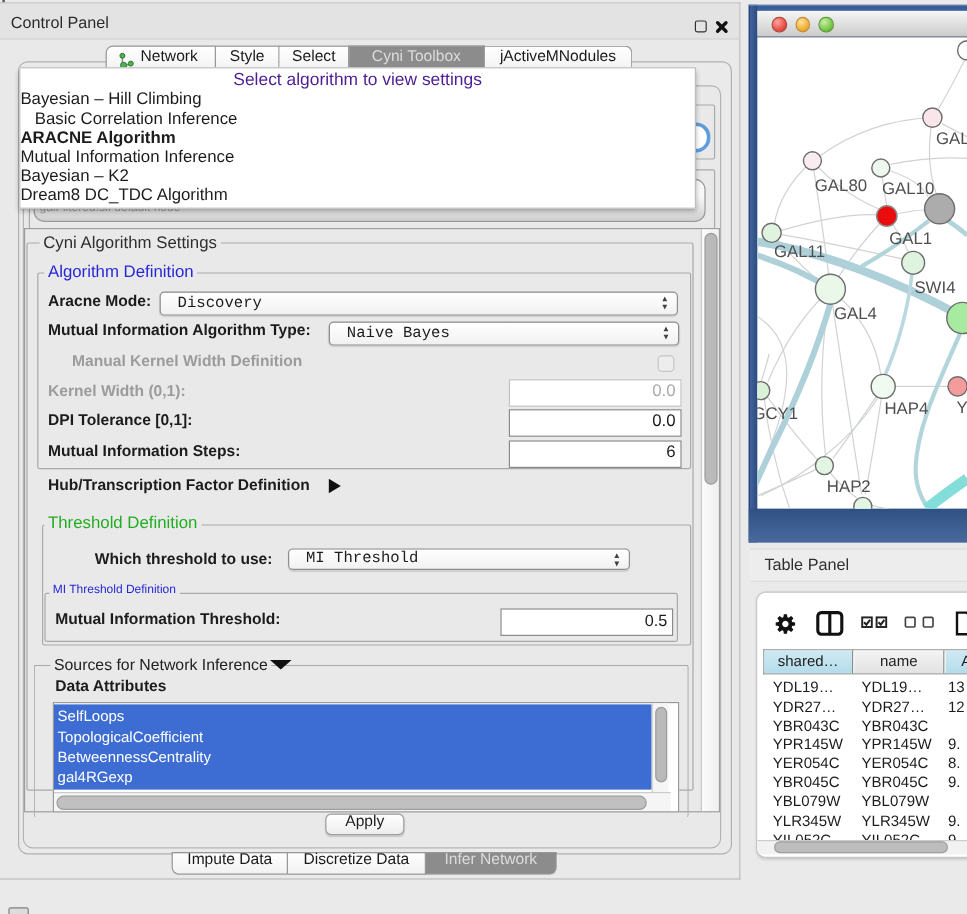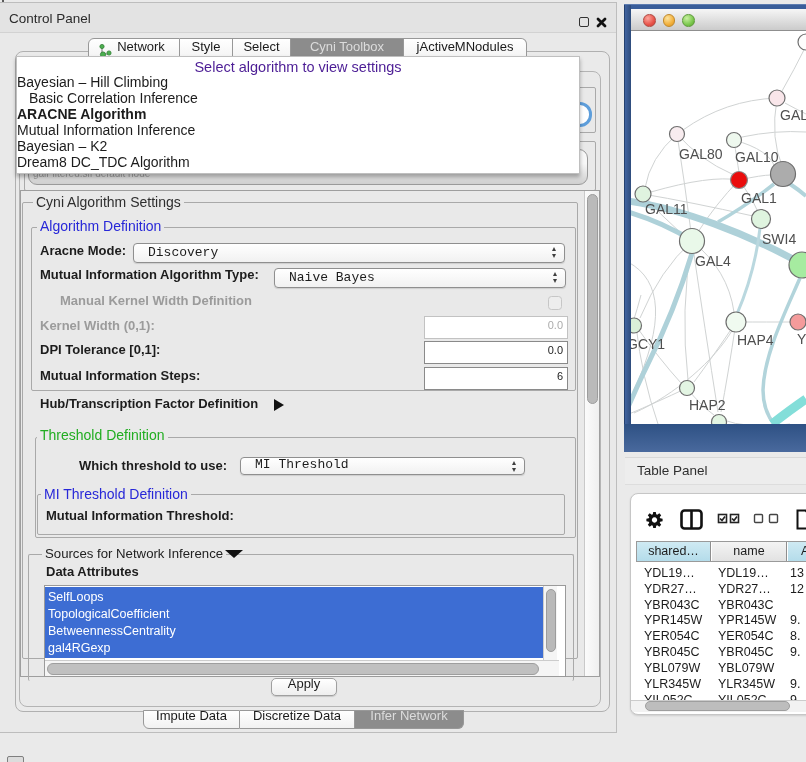"0.0" .fld { font-size: 11px -> 14px }
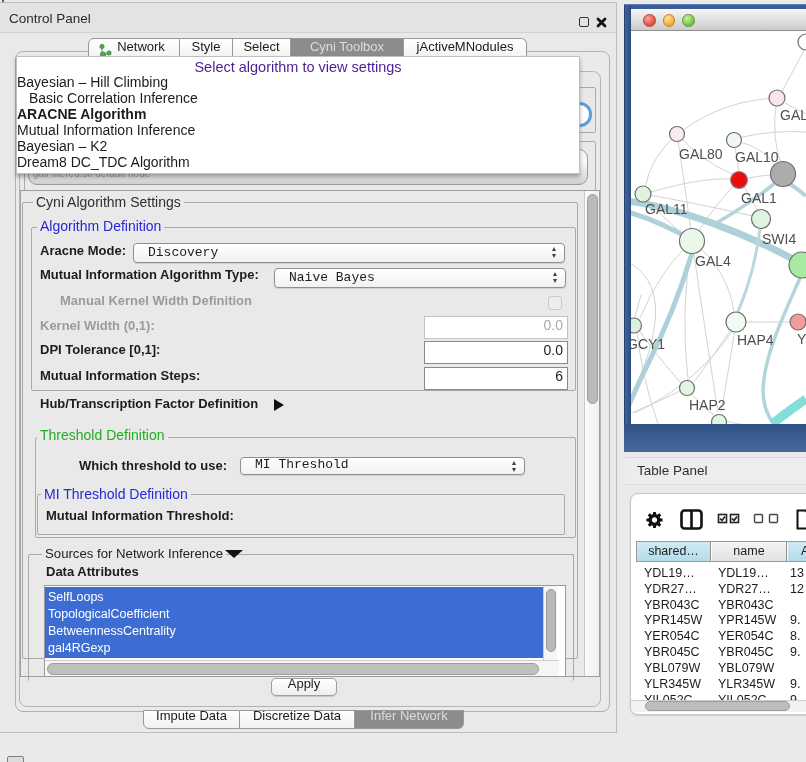"MI Threshold Definition" div.gt { font-size: 14px -> 10px }
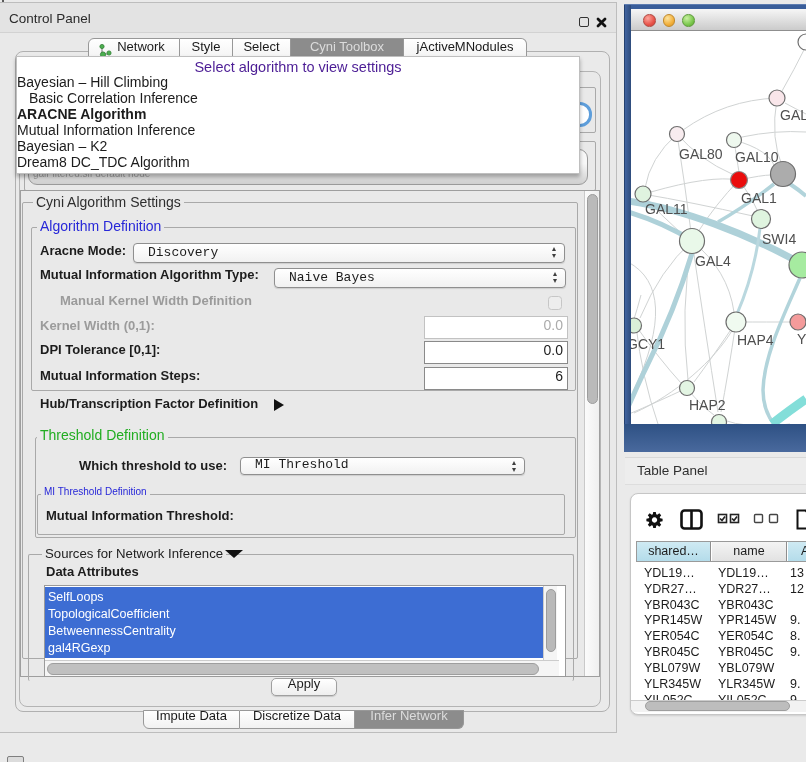"0.5" div.fld { html: none -> <div>0.5</div> }
